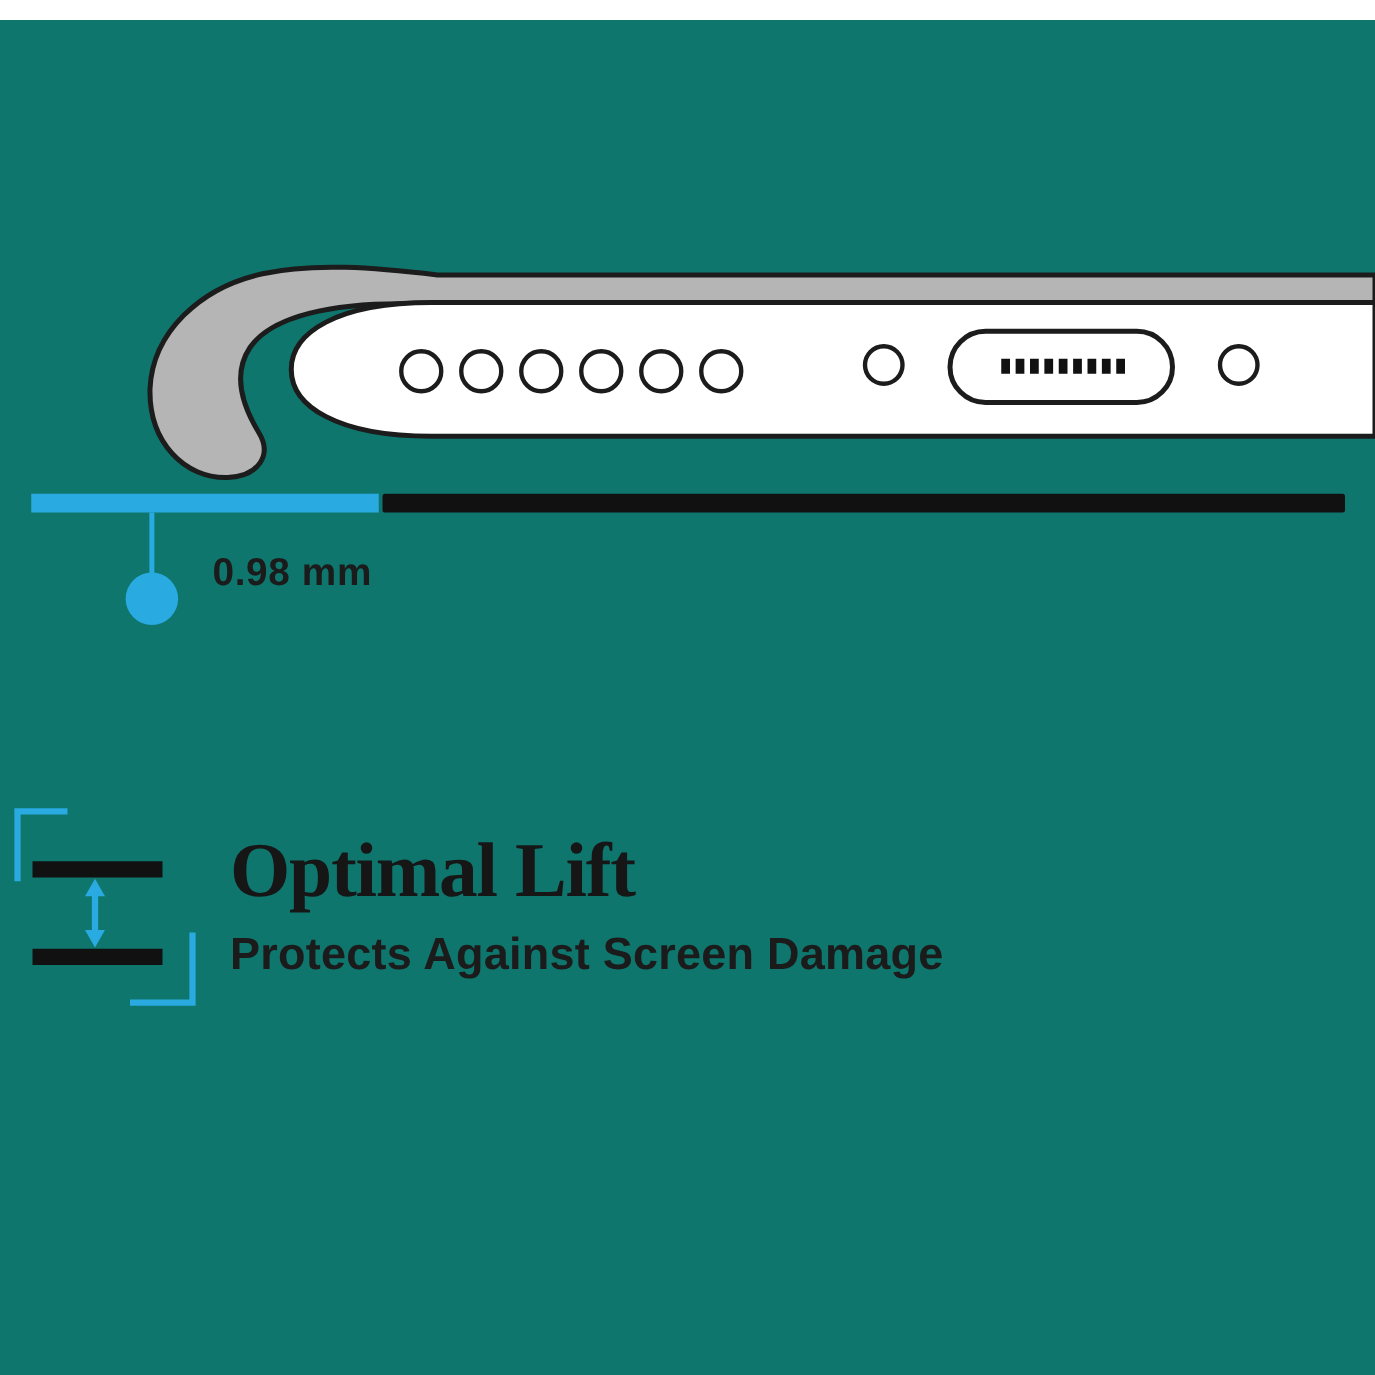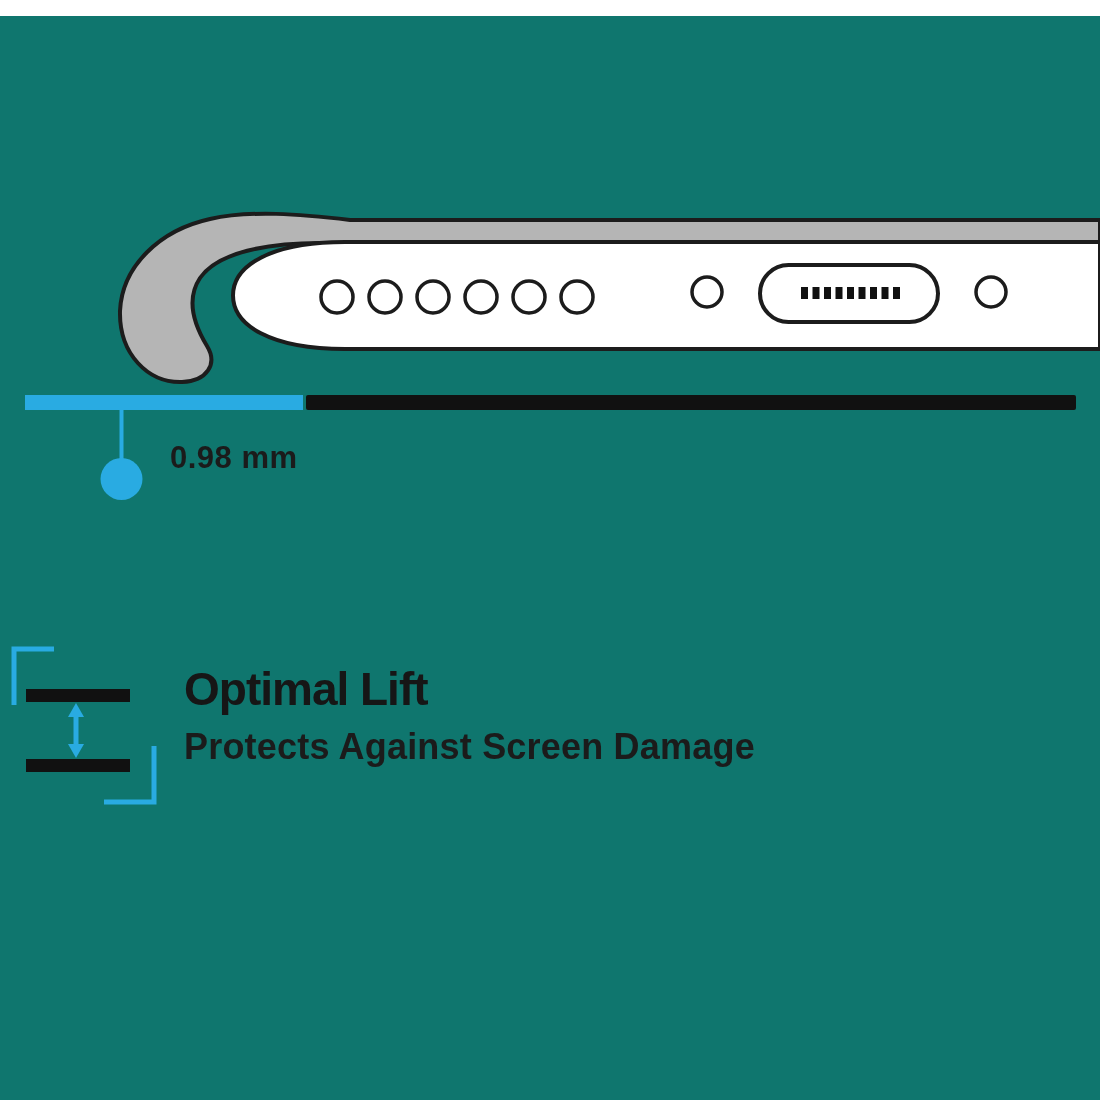"Optimal Lift" .feature-title { font-family: none -> Liberation Serif, serif; font-size: 46px -> 62px }
